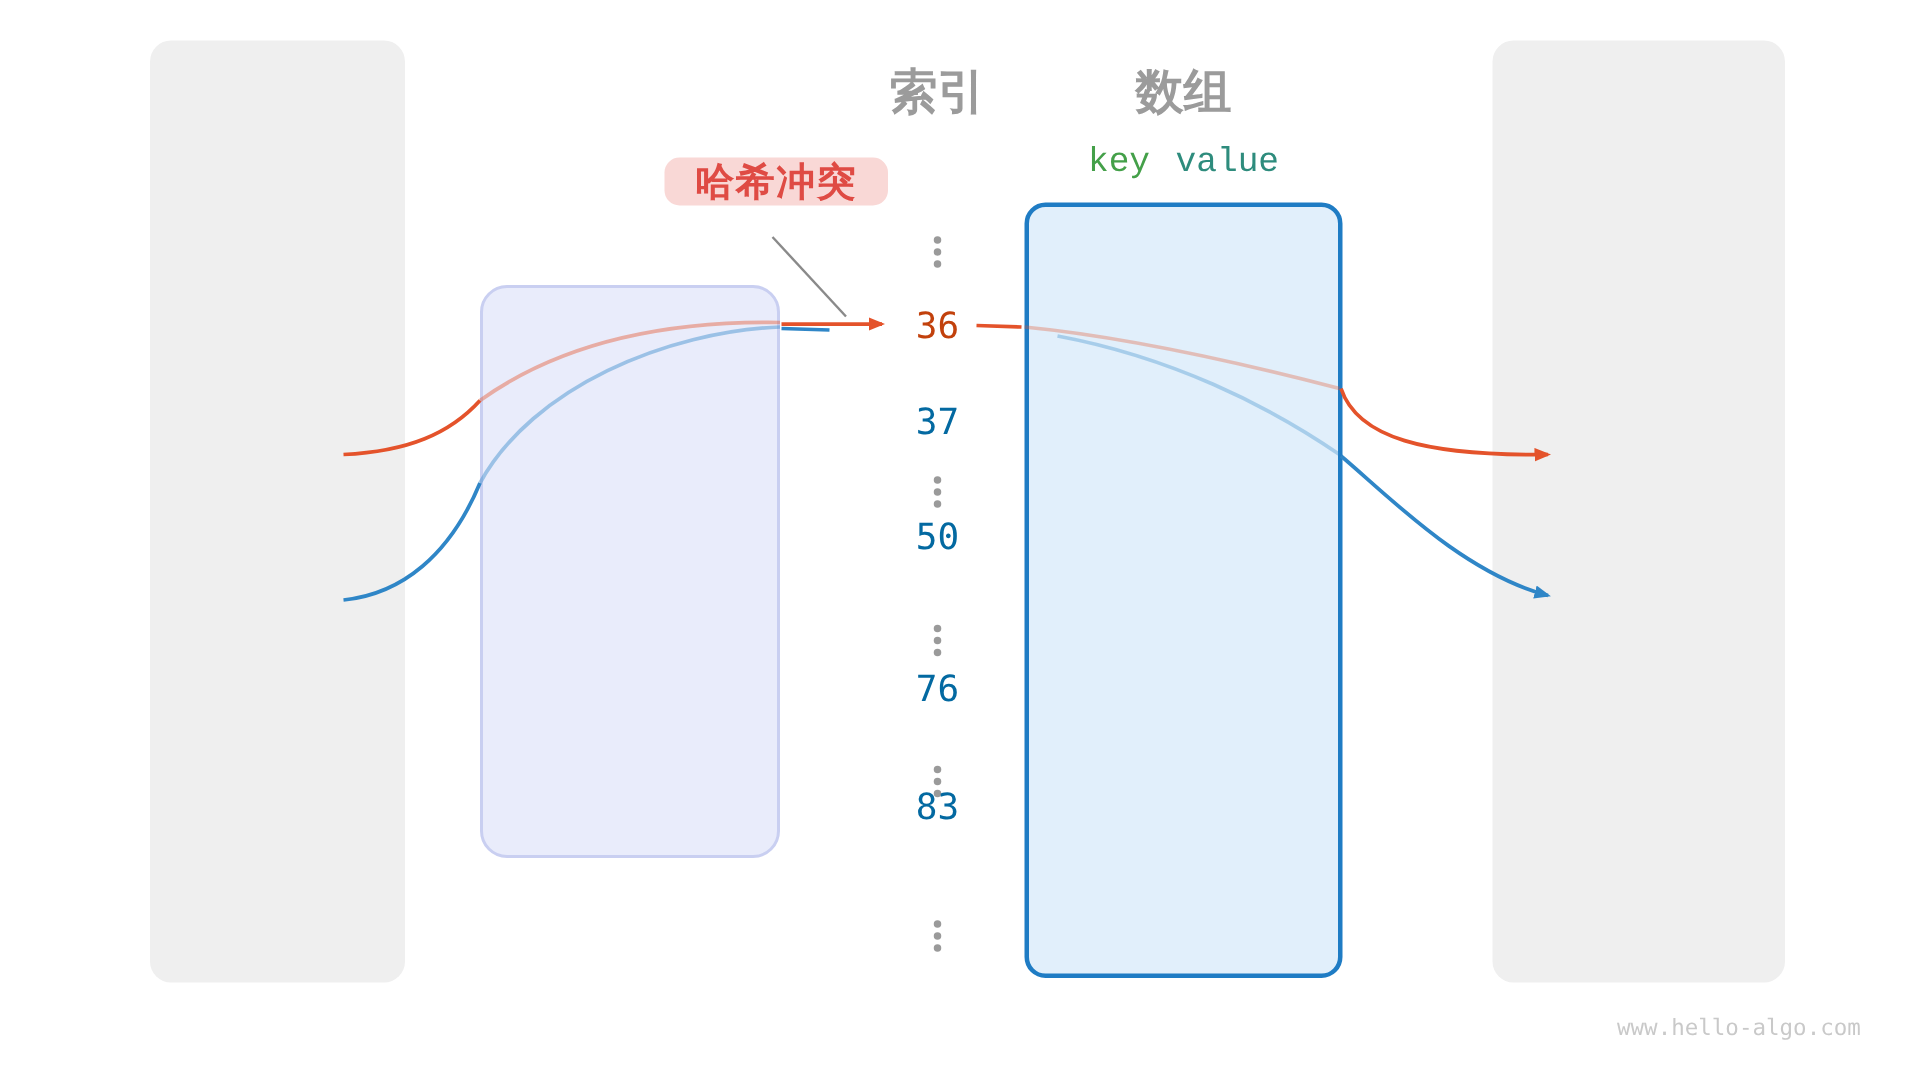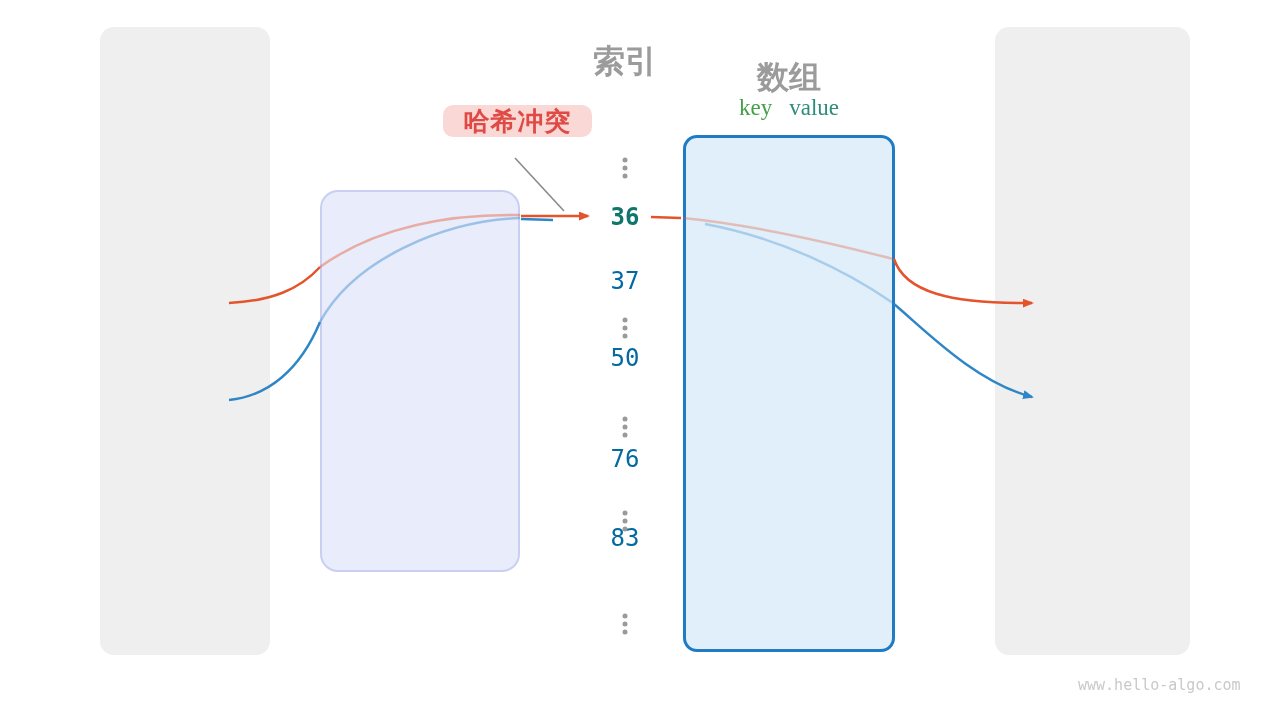"数组" div.col-title { top: 78px -> 62px }
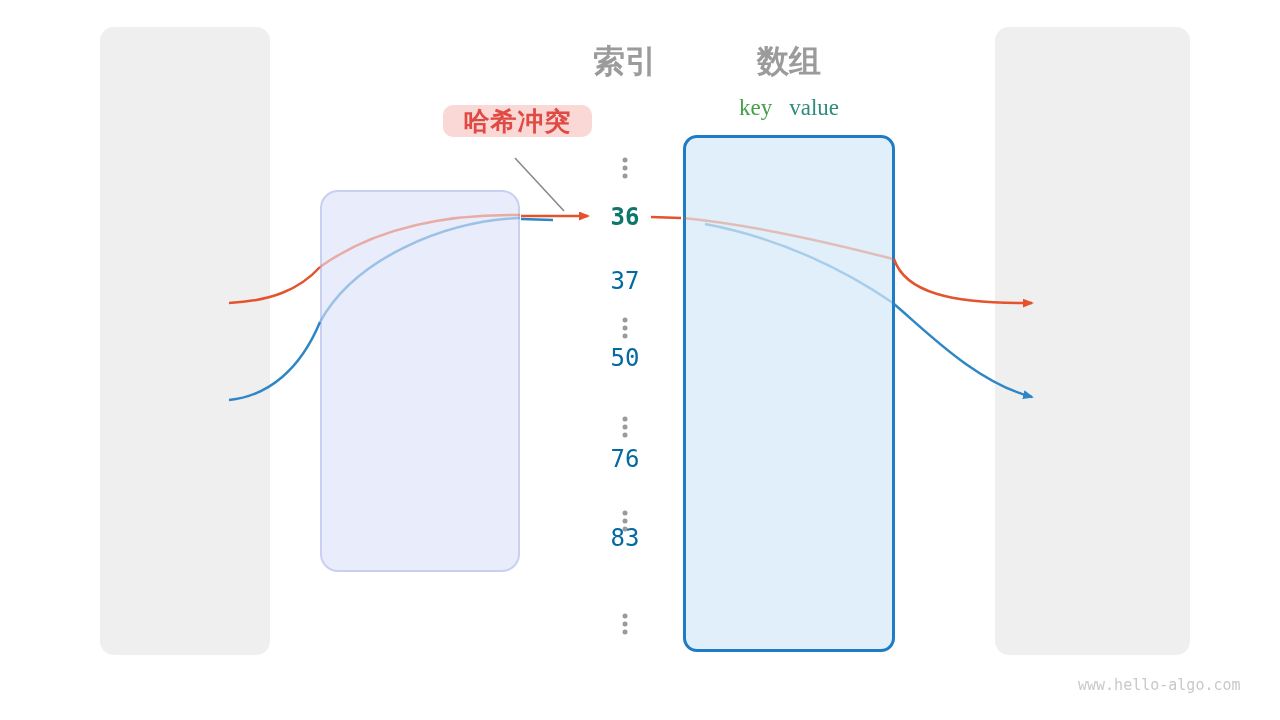"key" .kv-header { font-family: Liberation Serif, serif -> Liberation Mono, monospace }
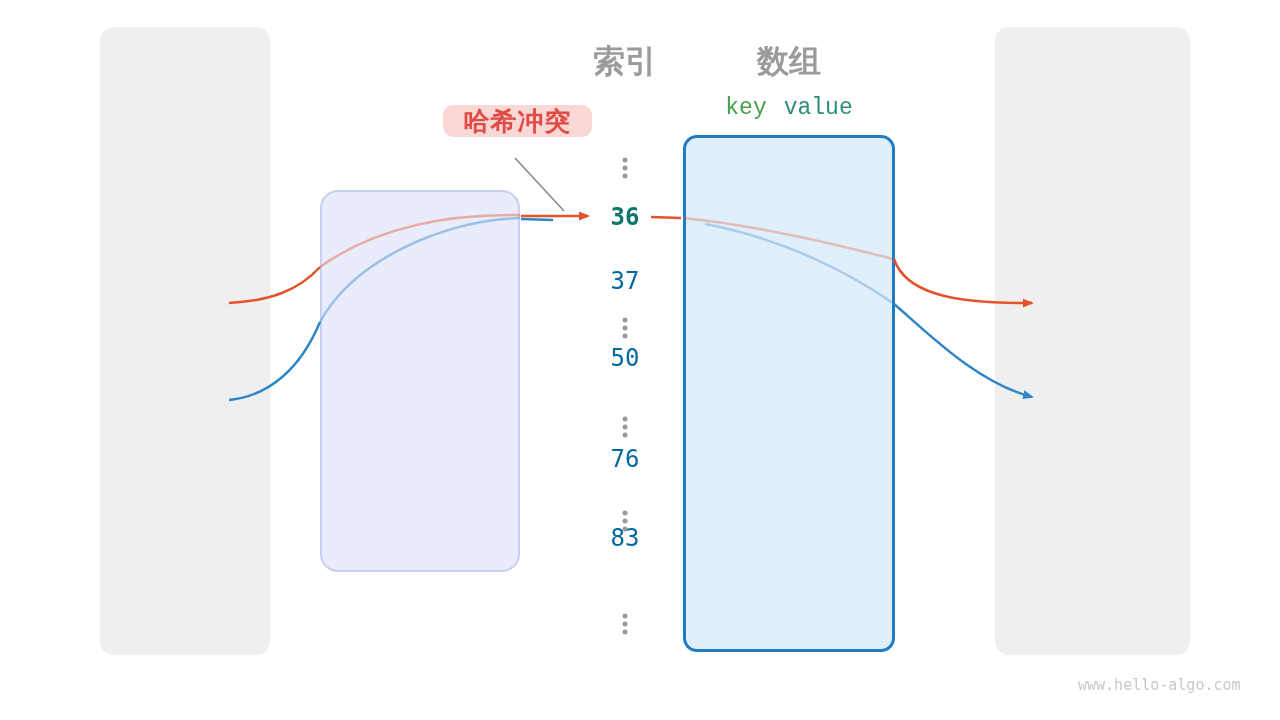"36" .idx.strong { color: #0f766e -> #c2410c; font-weight: bold -> normal }
